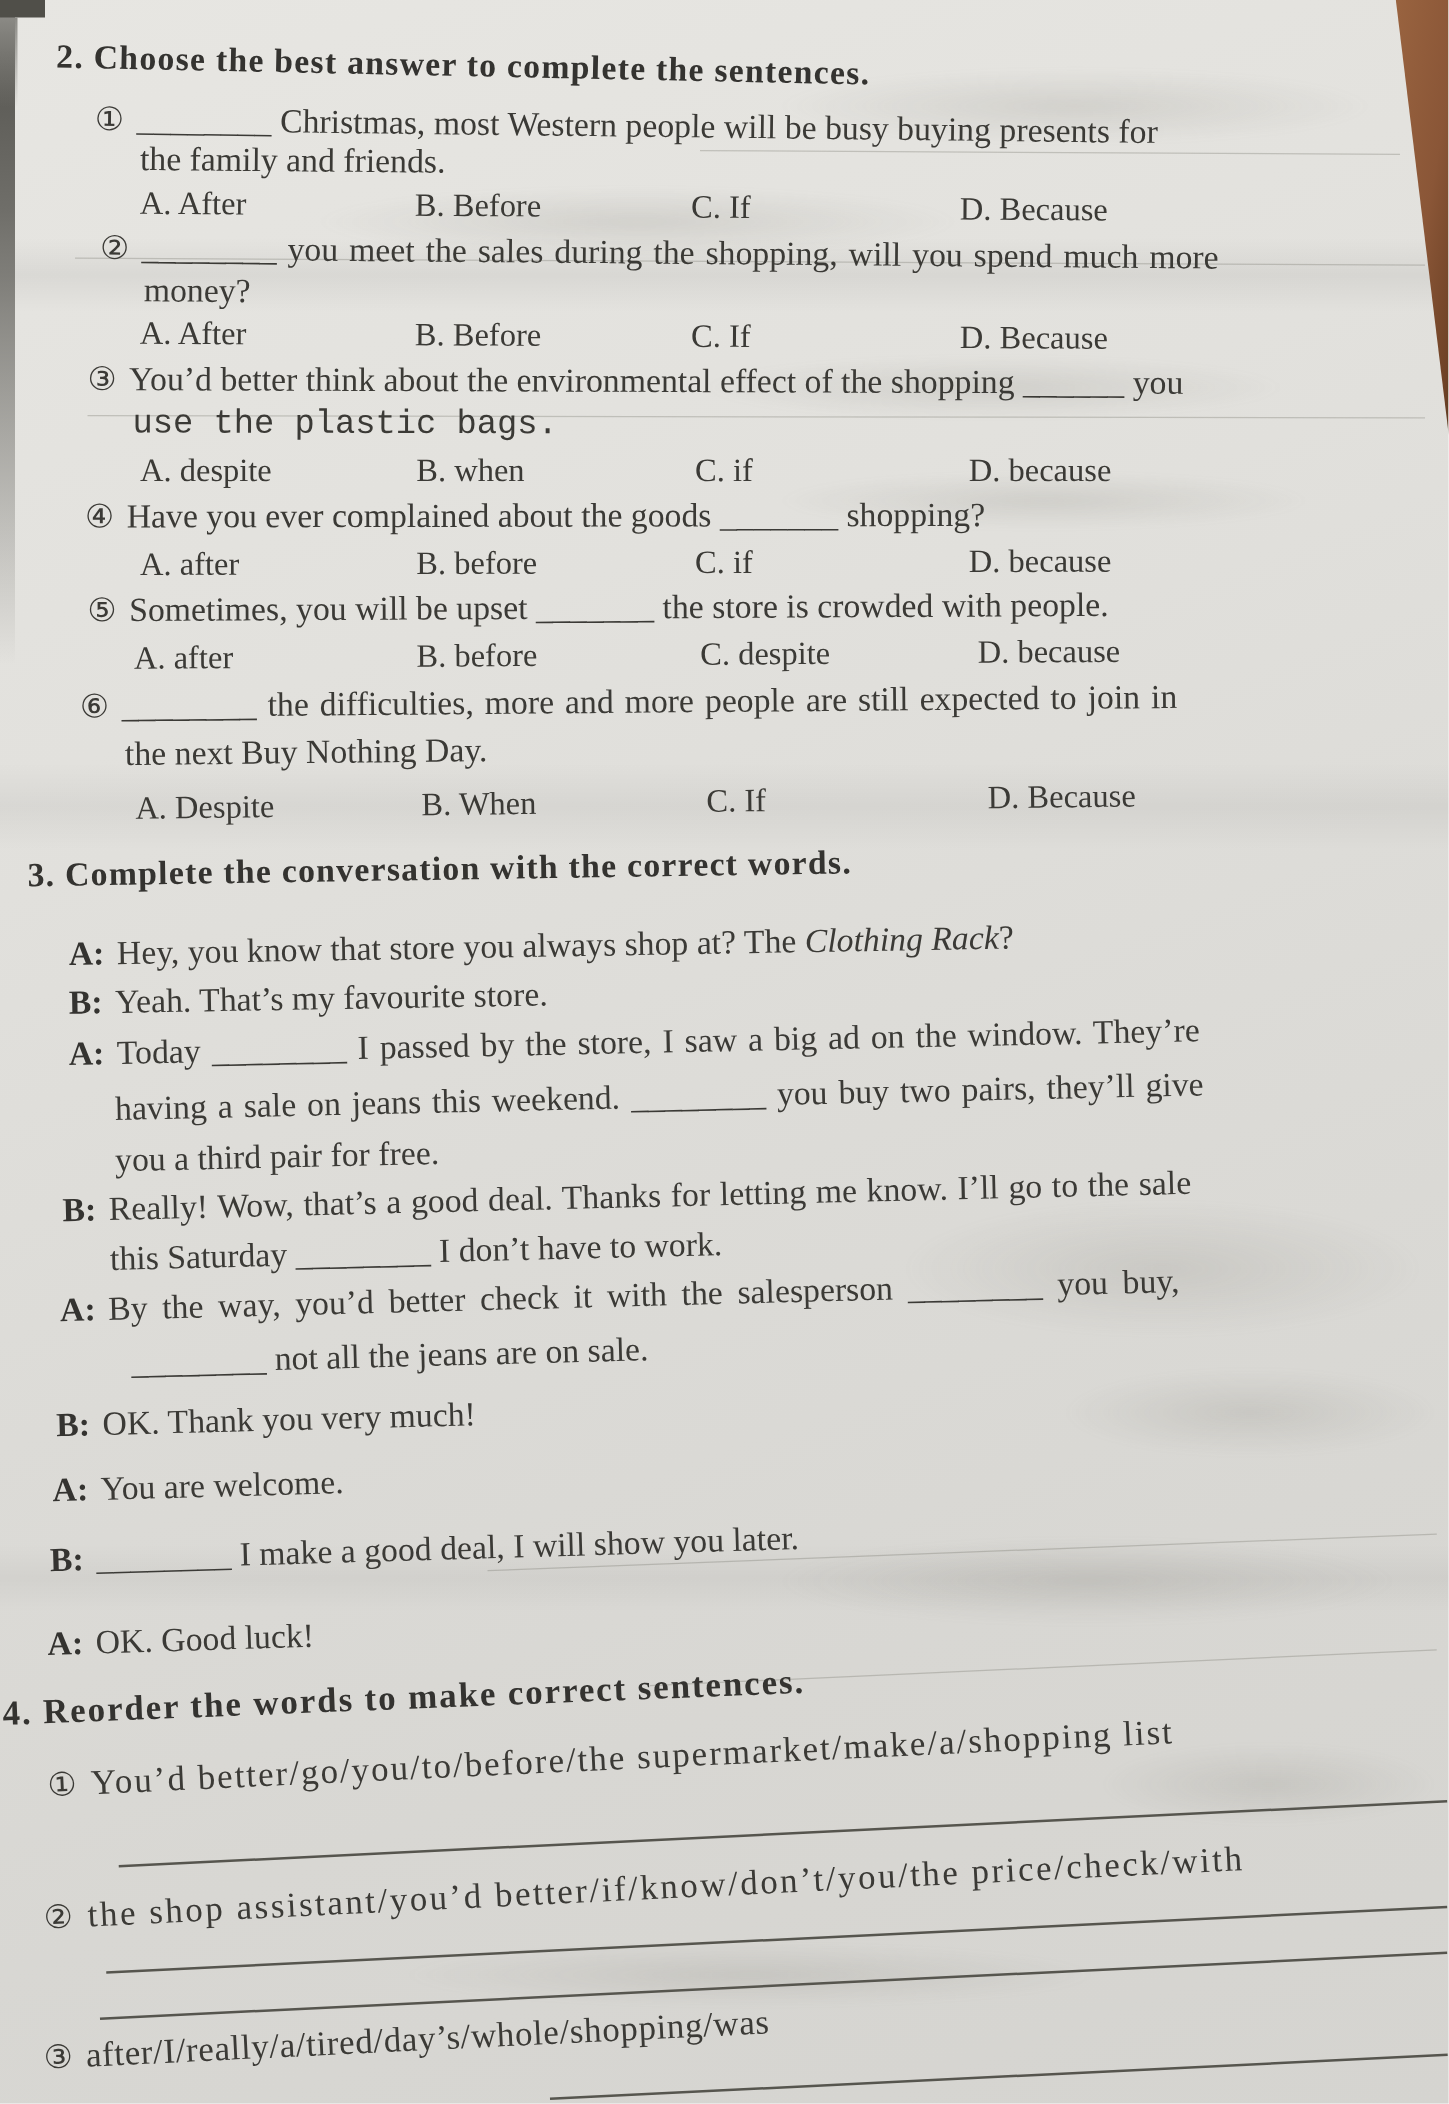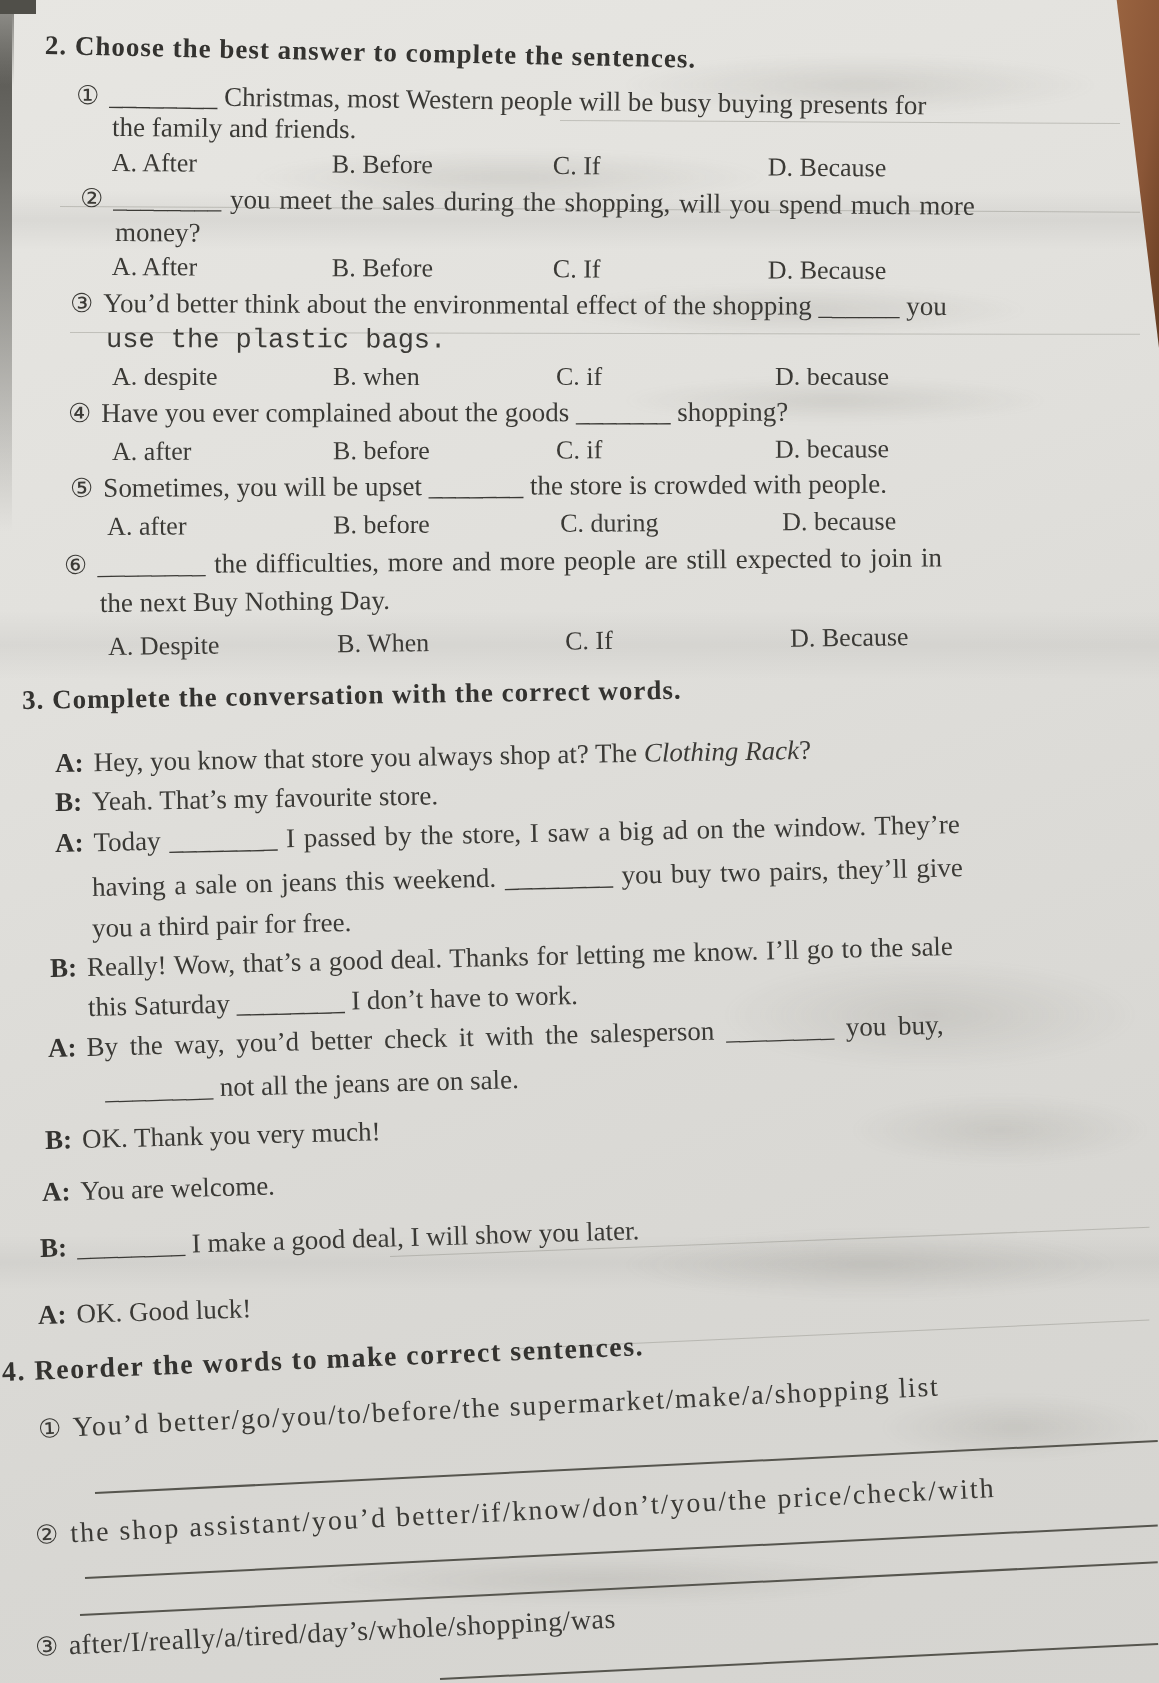"C. during" span { text: during -> despite }
